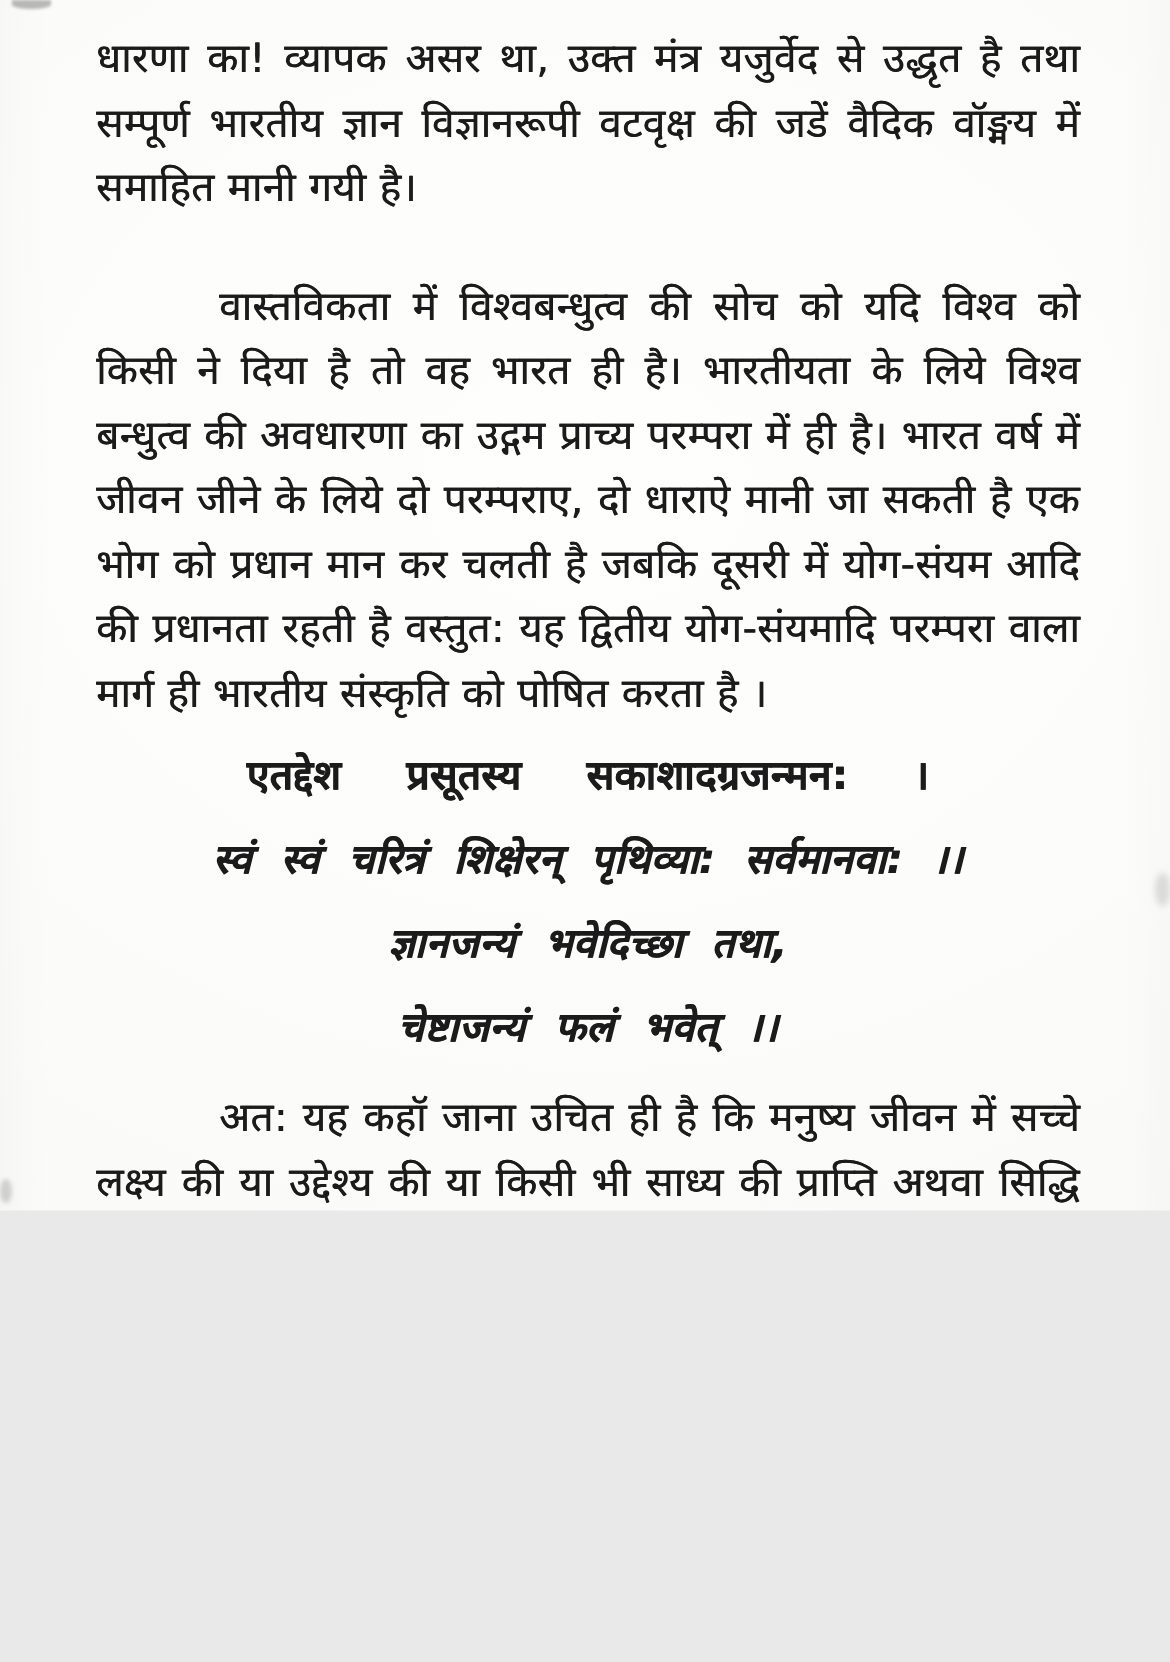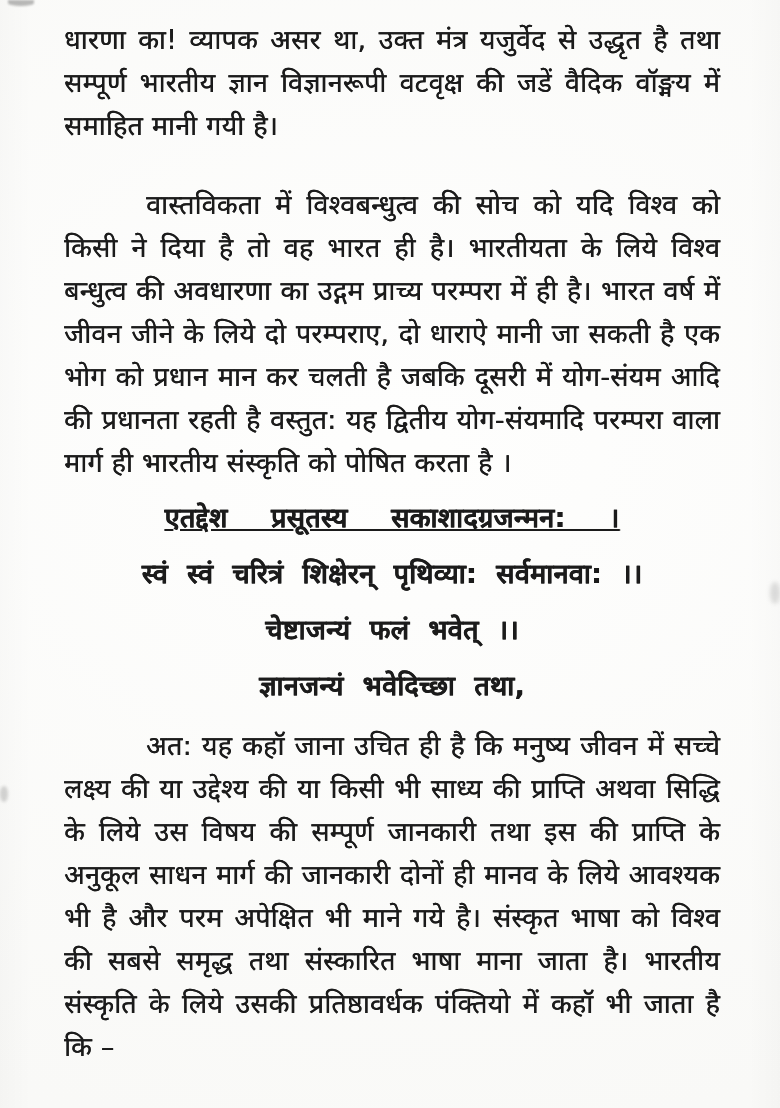"धारणा का! व्यापक असर था," .page { height: 1108px -> 807px }
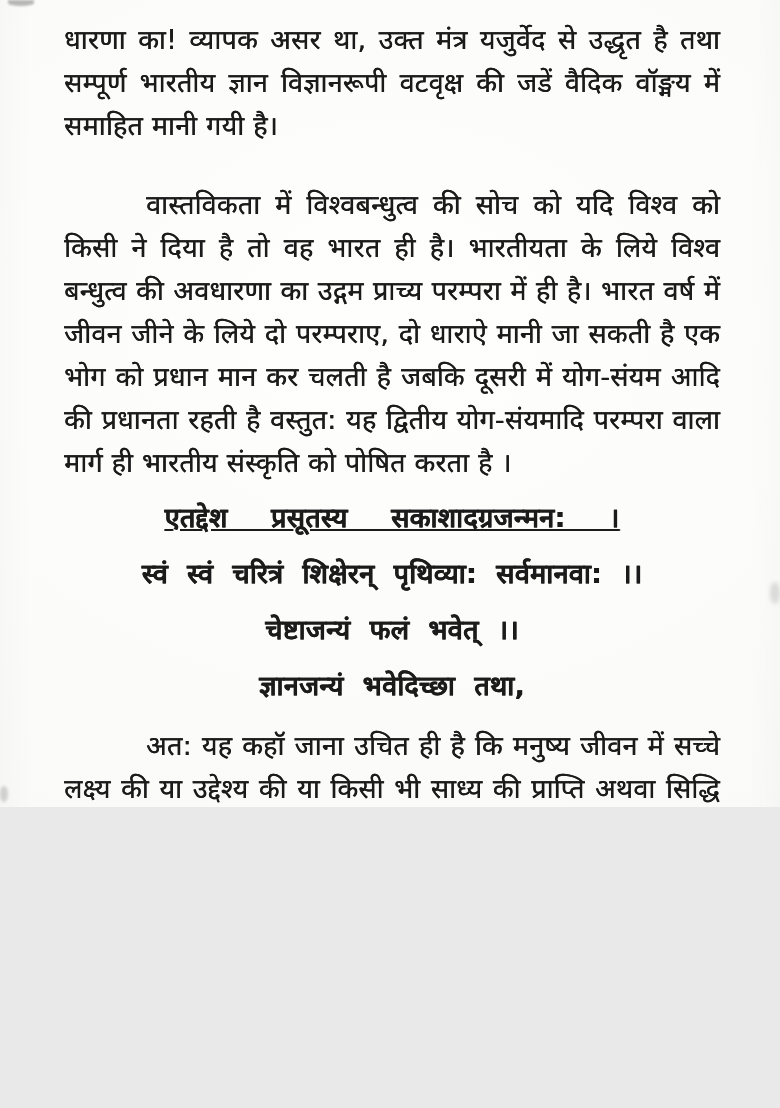"एतद्देश प्रसूतस्य सकाशादग्रजन्मन: ।" .verse p.wide-gaps { text-decoration: underline -> none }
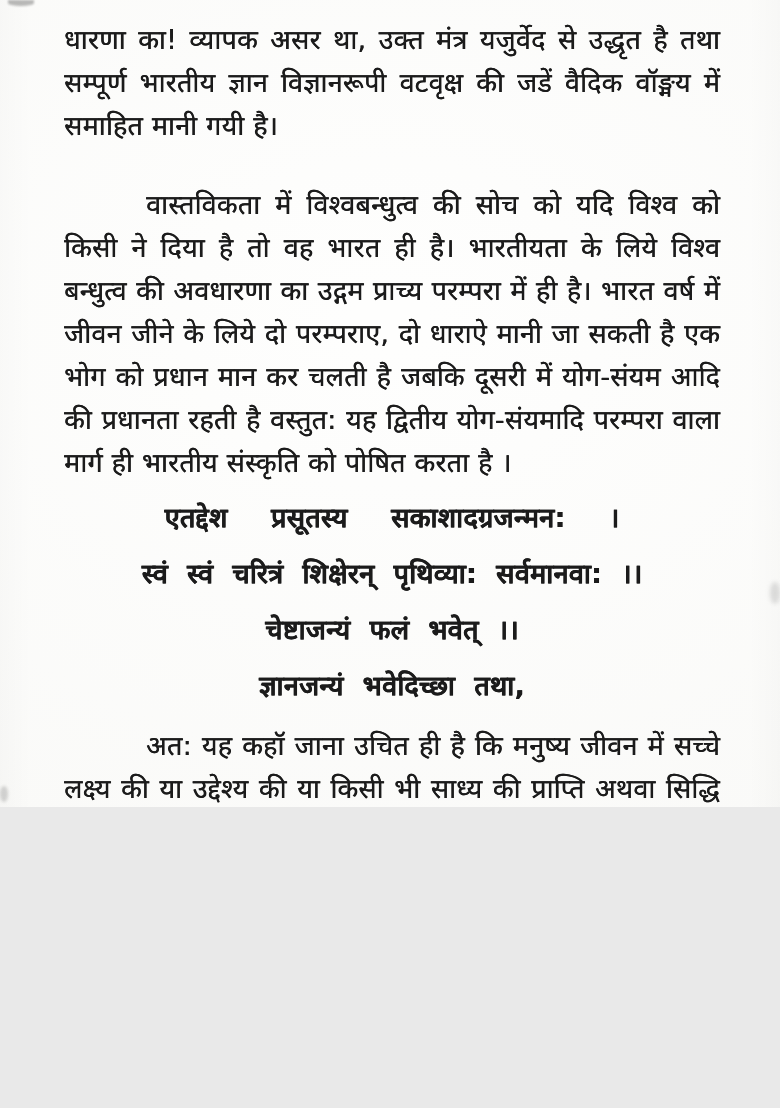"स्वं स्वं चरित्रं शिक्षेरन् पृथिव्या:" .verse p.med-gaps { font-style: none -> italic }
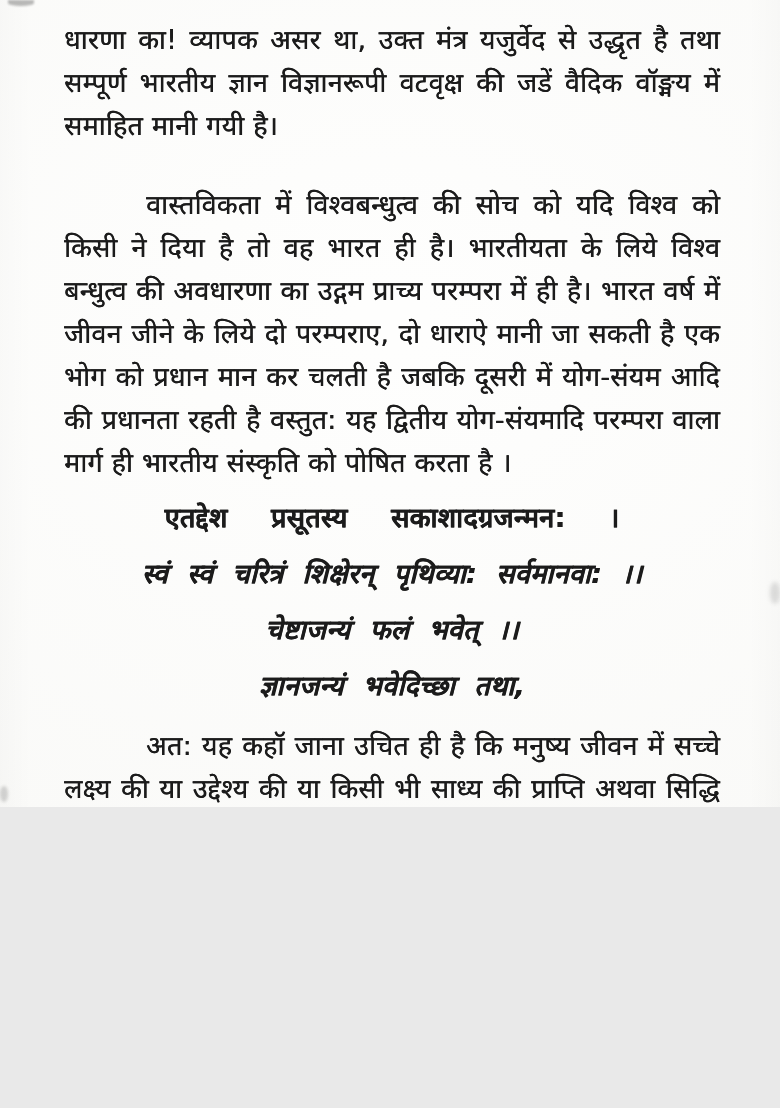"चेष्टाजन्यं फलं भवेत् ।।" p.med-gaps { order: before "ज्ञानजन्यं भवेदिच्छा तथा," -> after "ज्ञानजन्यं भवेदिच्छा तथा," }
